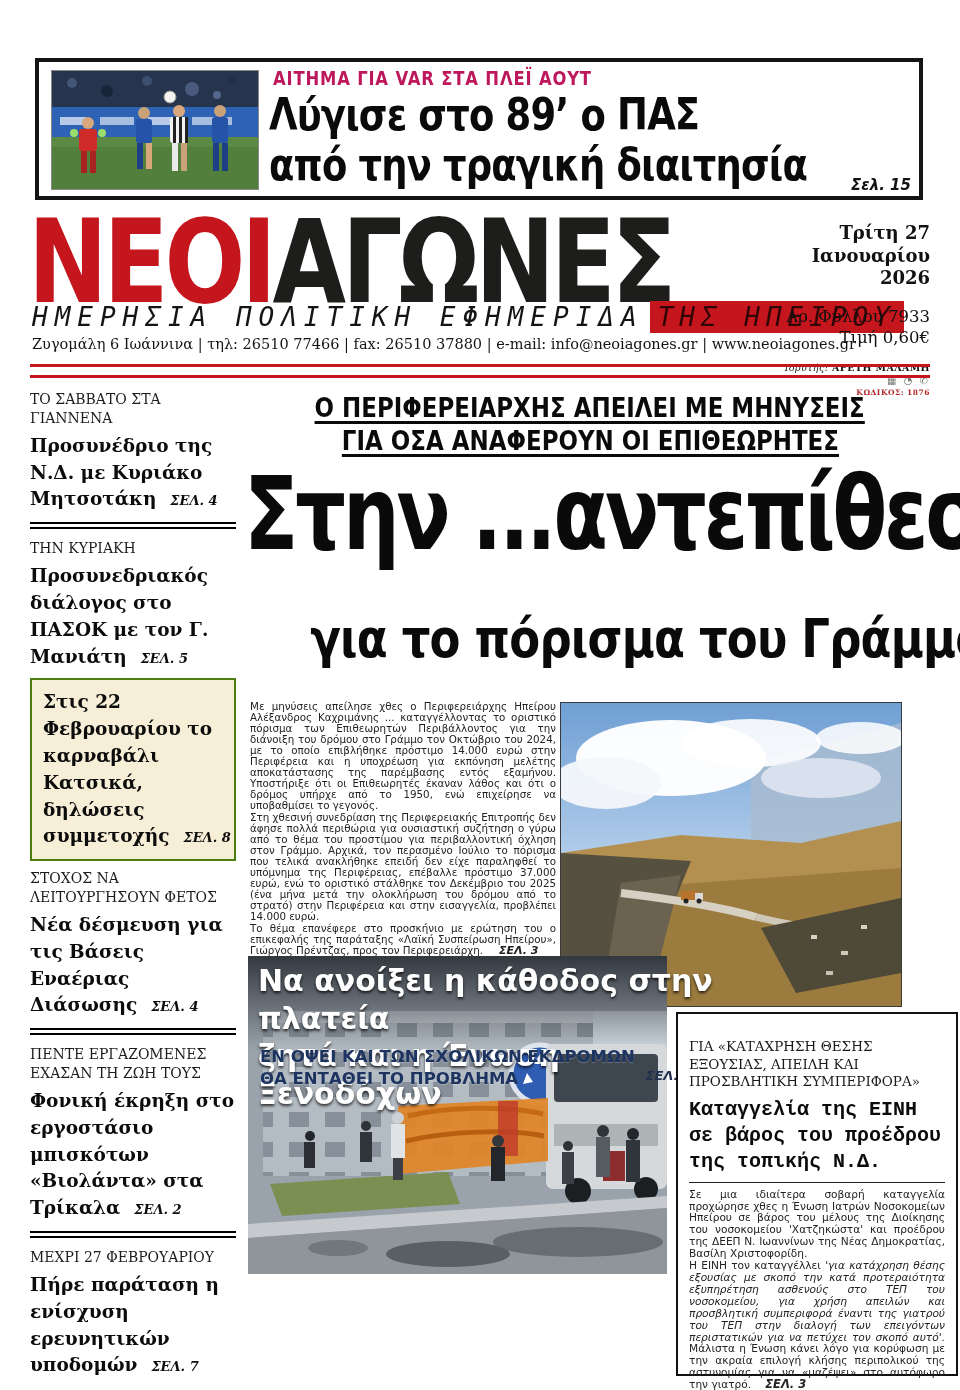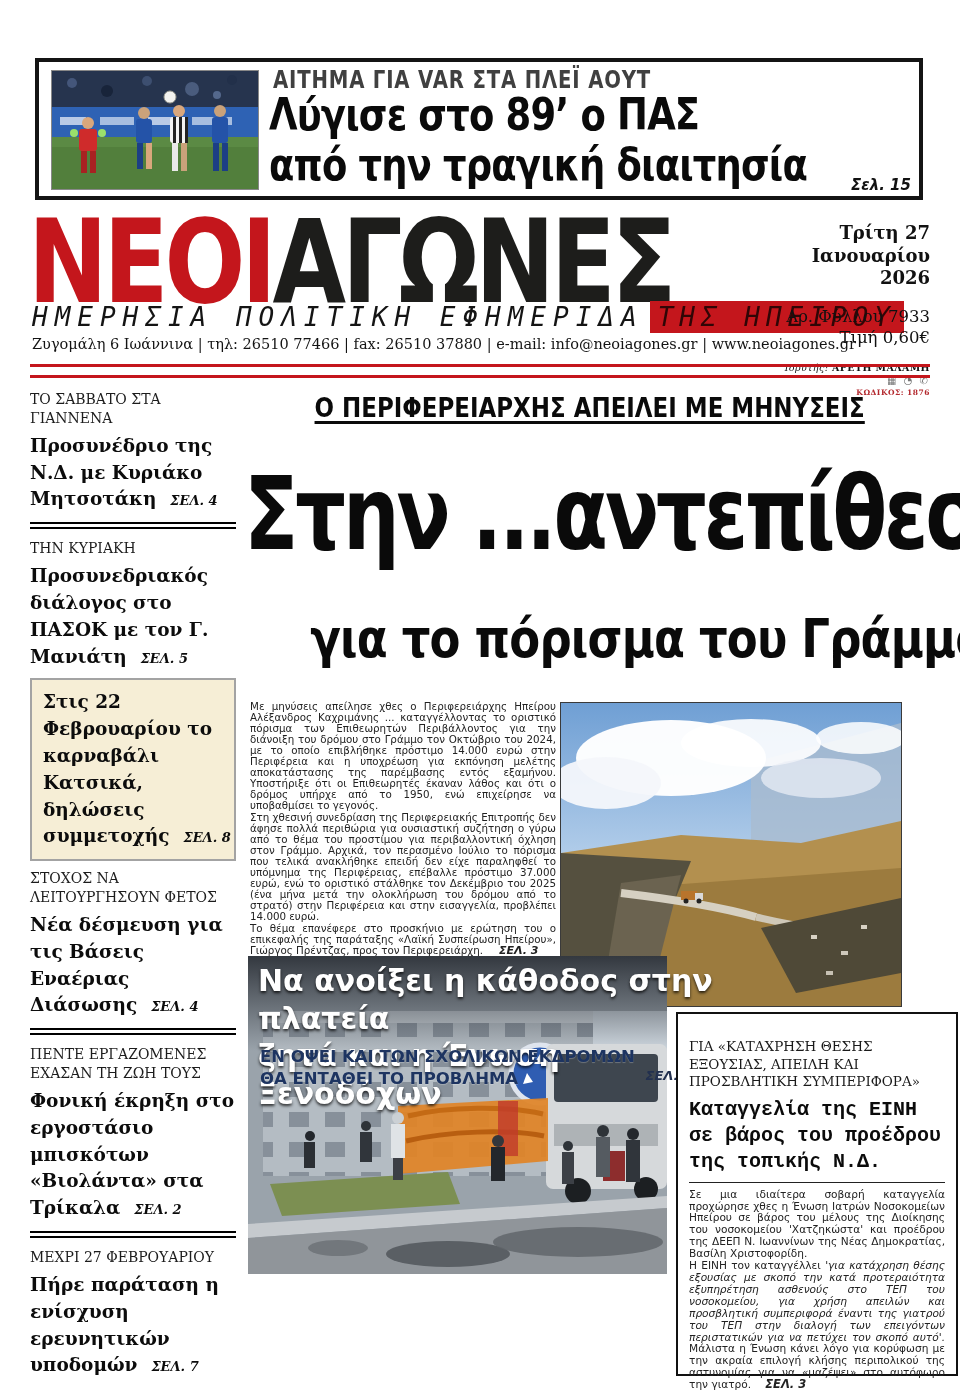"ΑΙΤΗΜΑ ΓΙΑ VAR ΣΤΑ ΠΛΕΪ" .banner-kicker { color: #404040 -> #be185d; font-size: 24px -> 20px }
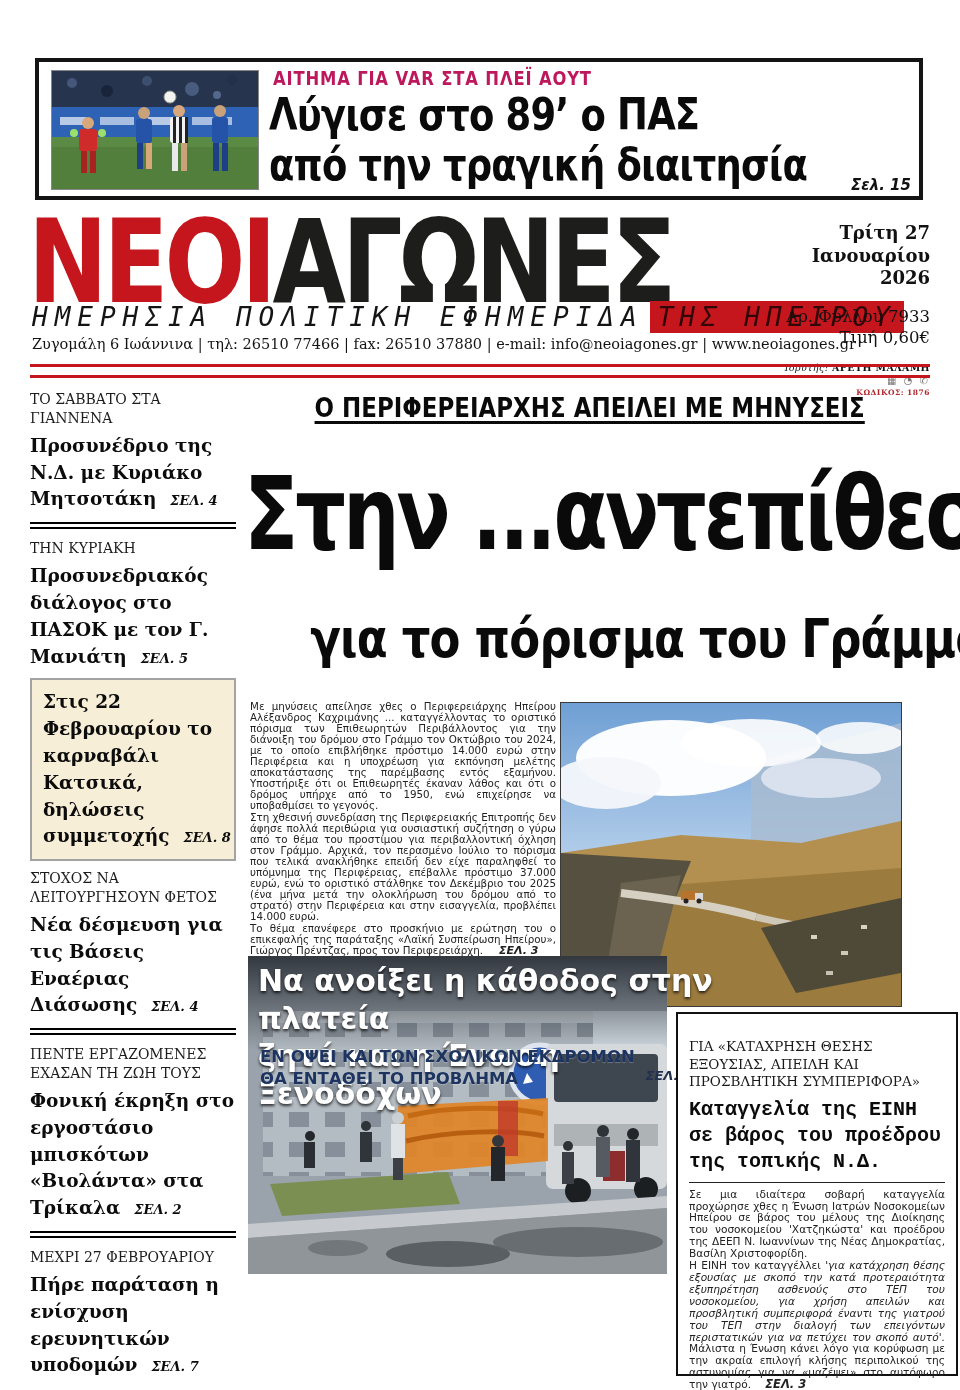"ΓΙΑ ΟΣΑ ΑΝΑΦΕΡΟΥΝ ΟΙ ΕΠΙΘΕΩΡΗΤΕΣ" div { html: none -> <div><span><u>ΓΙΑ ΟΣΑ ΑΝΑΦΕΡΟΥΝ ΟΙ ΕΠΙΘΕΩΡΗΤΕΣ</u></span></div> }
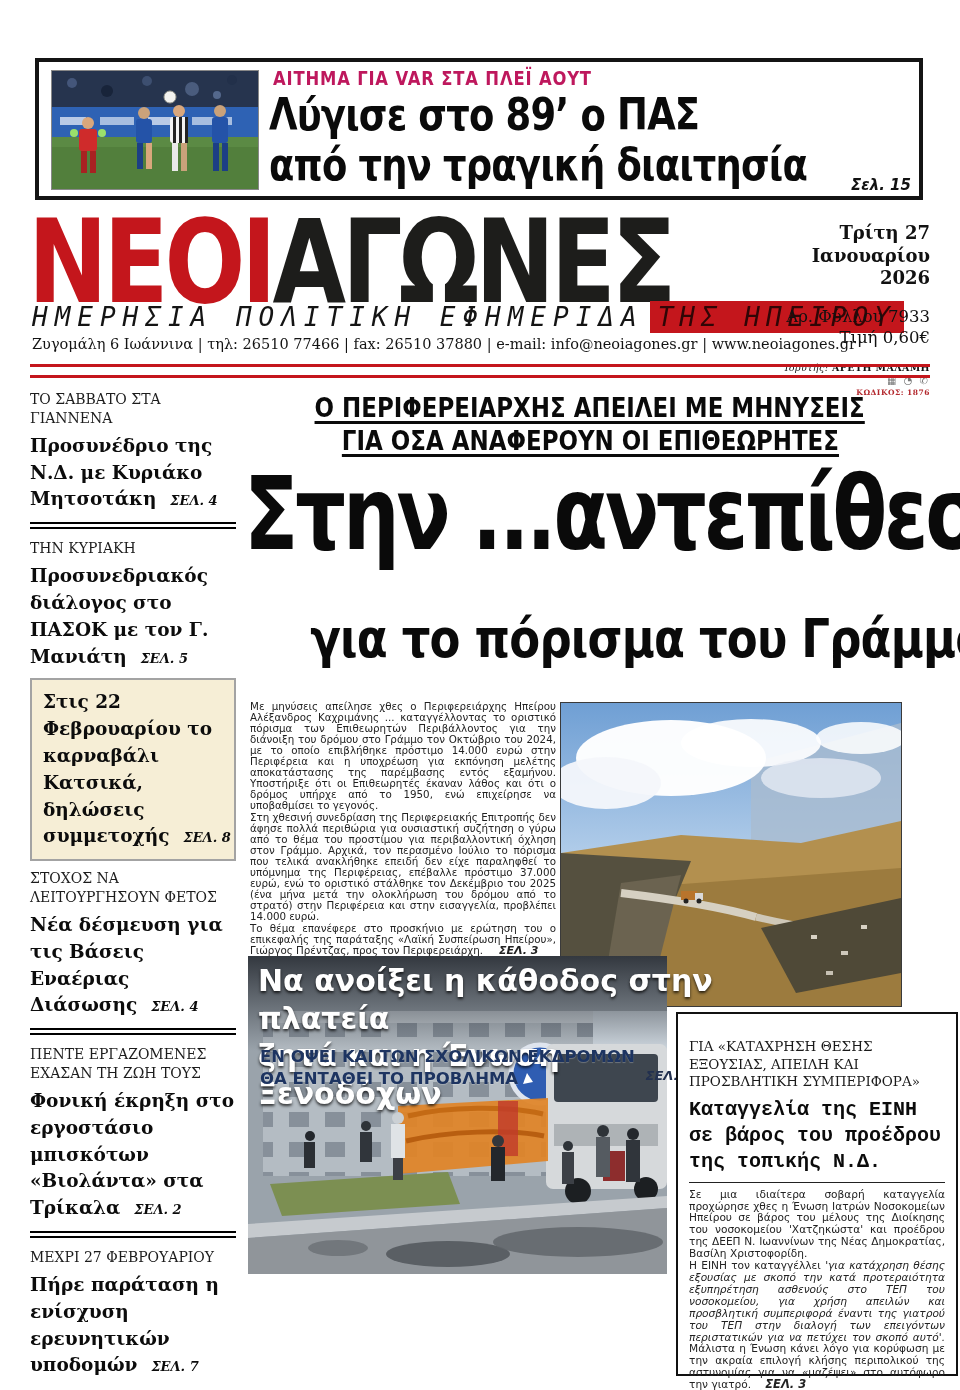"Στις 22 Φεβρουαρίου το καρναβάλι" .sb-box { border: 2px solid #a3a3a3 -> 2px solid #4d7c0f }
